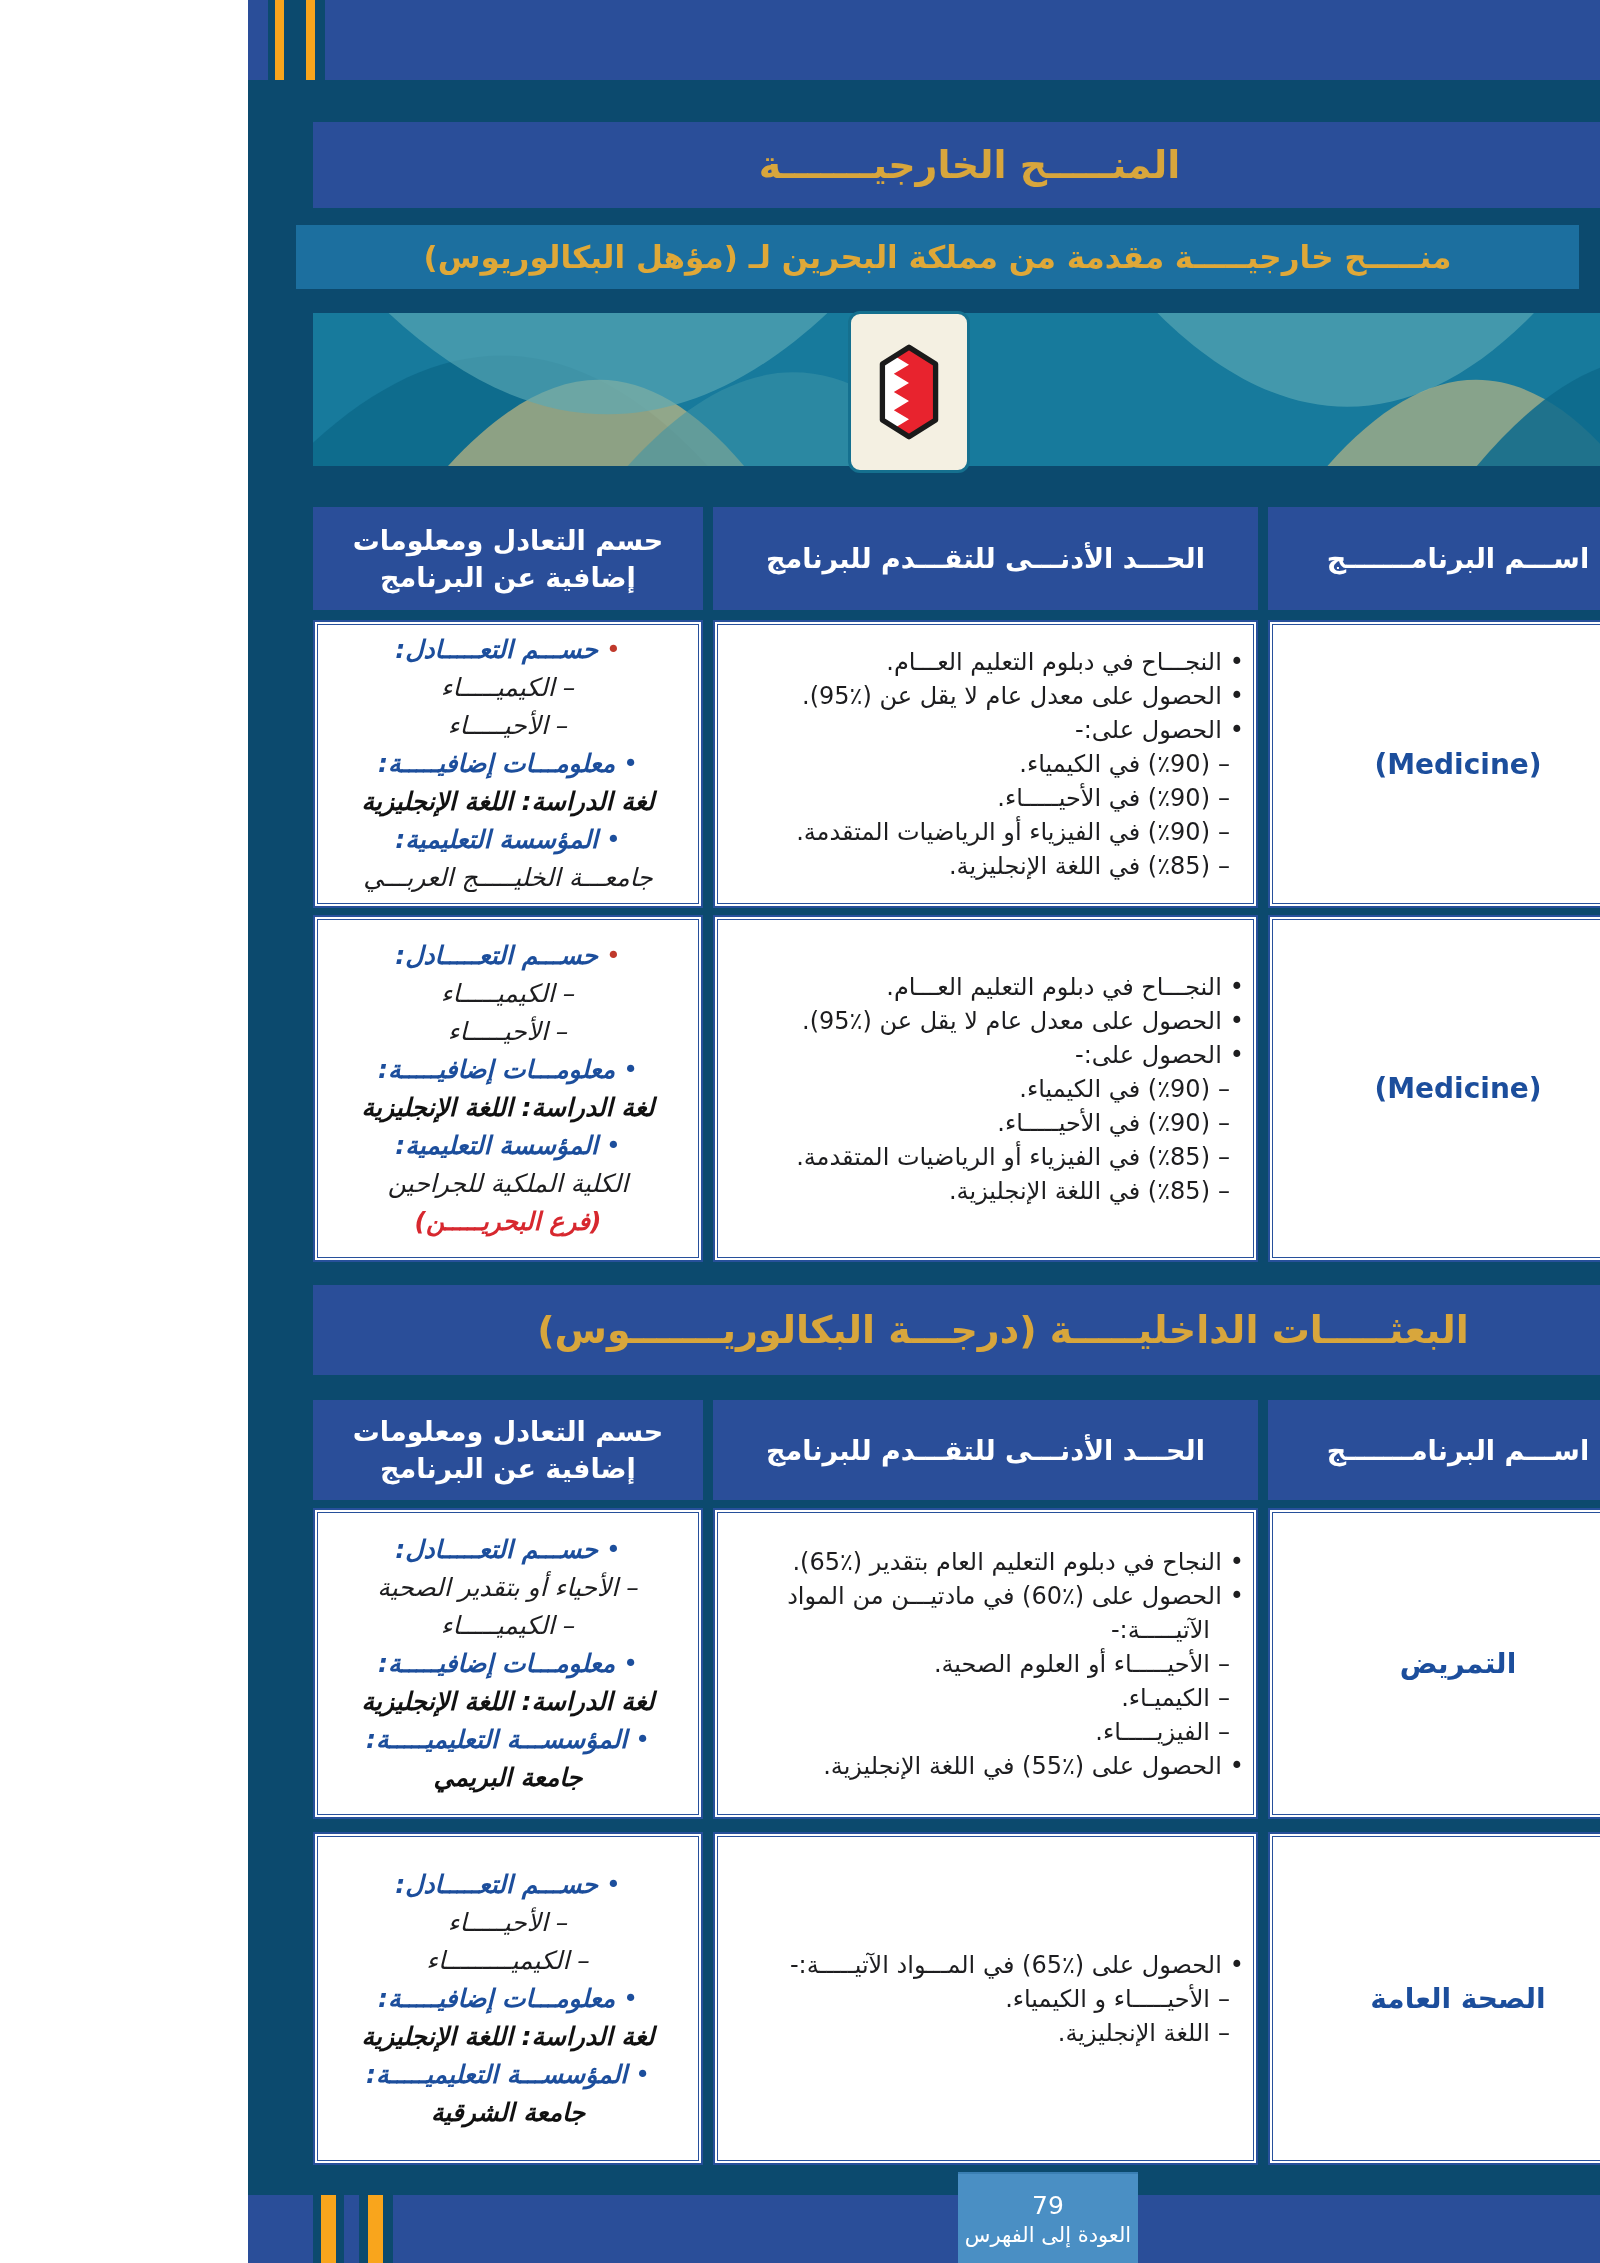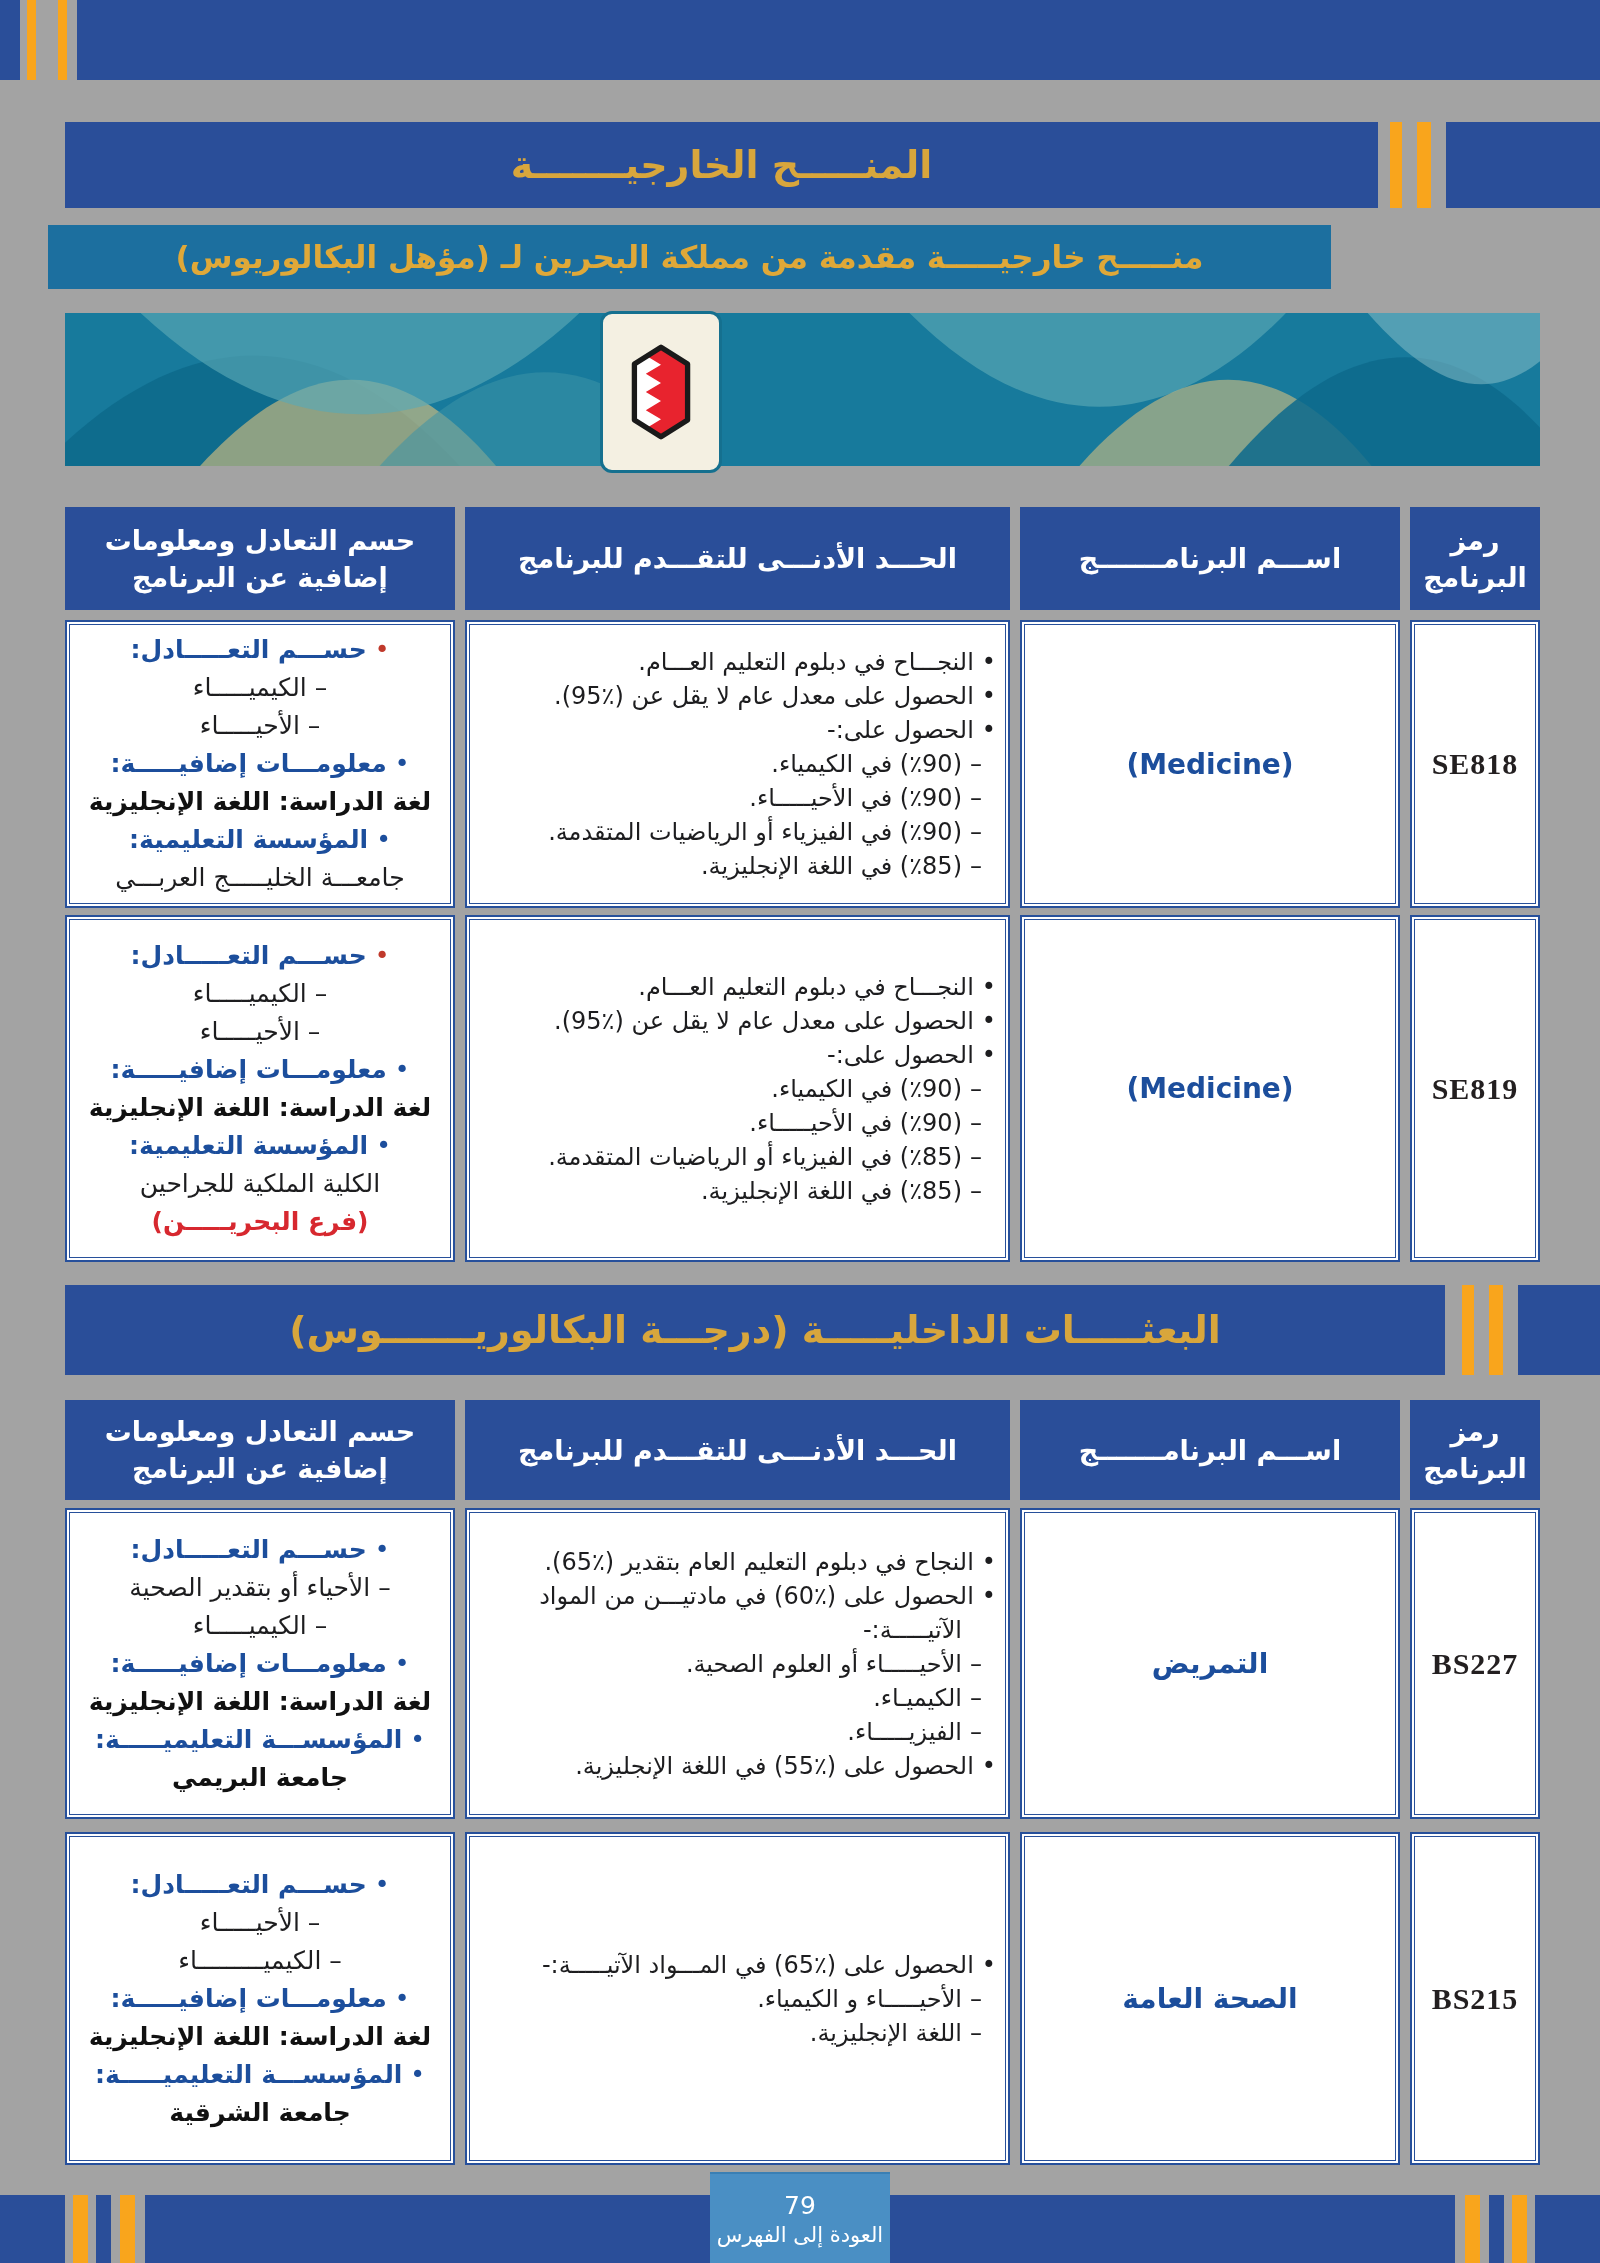"المنـــــح الخارجيـــــــة" #page { background: #a3a3a3 -> #0c4a6e; width: 1600px -> 1352px }
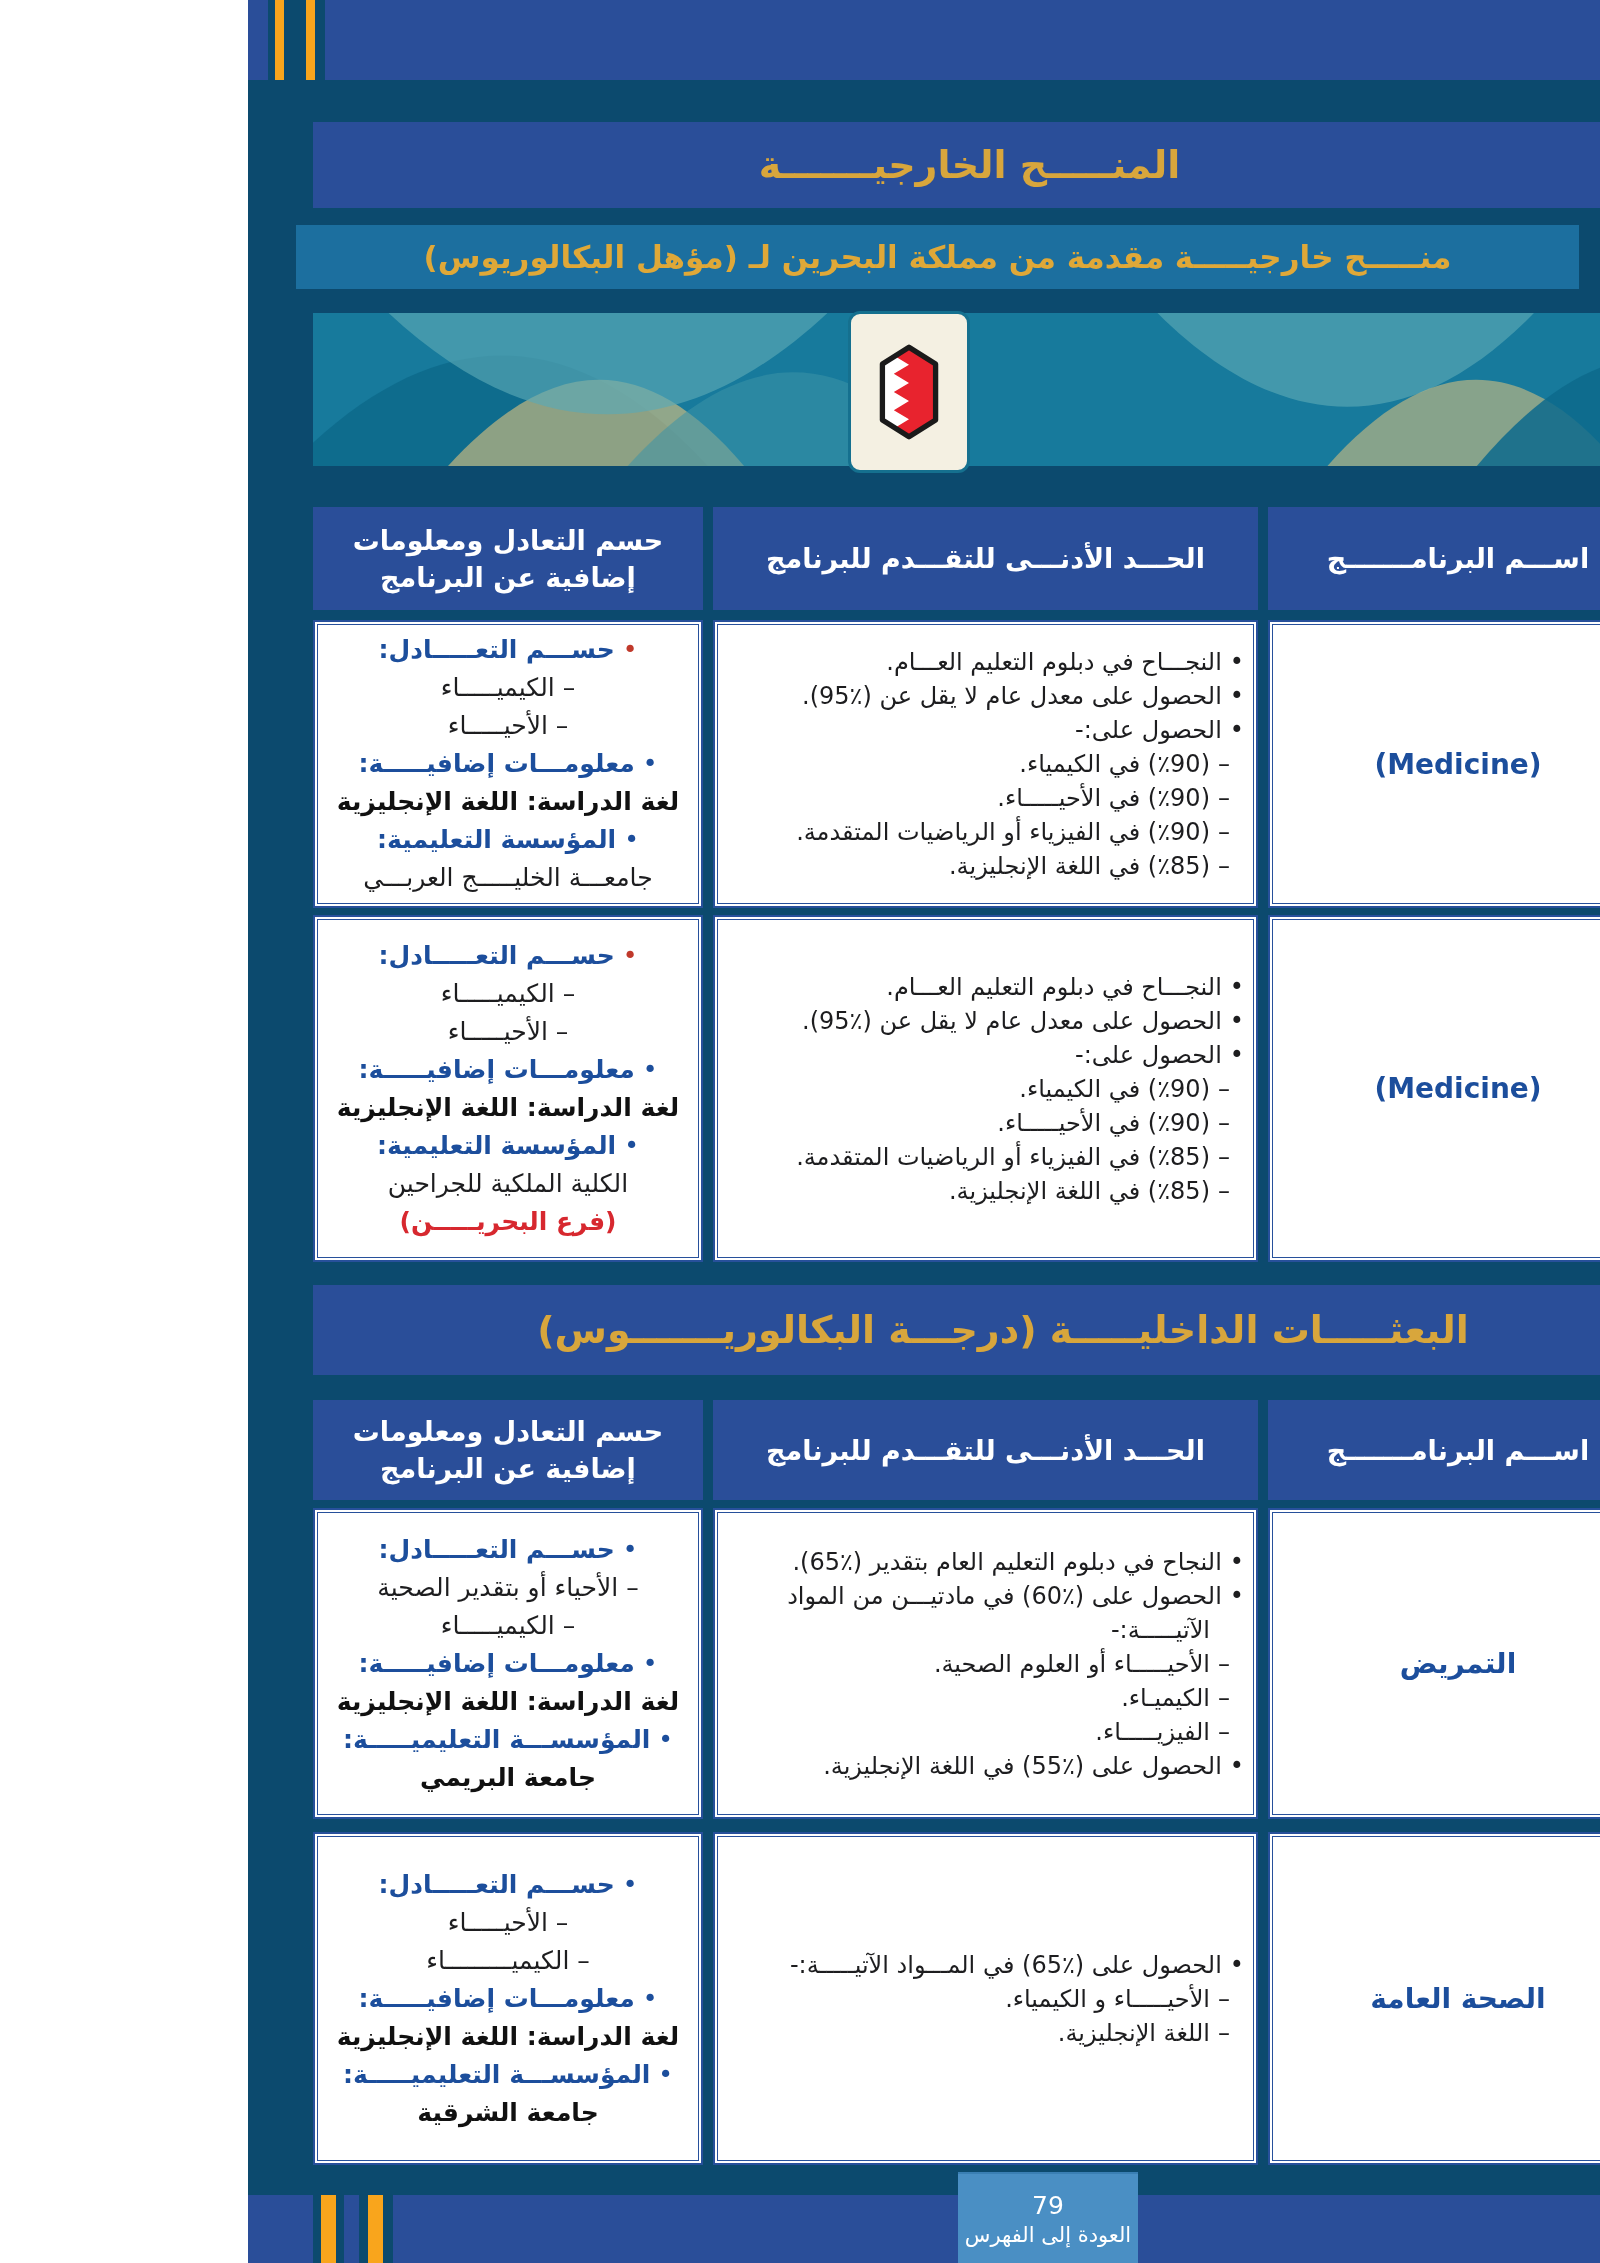"•حســـم التعـــــادل:" .col-info .ln { font-style: none -> italic }
